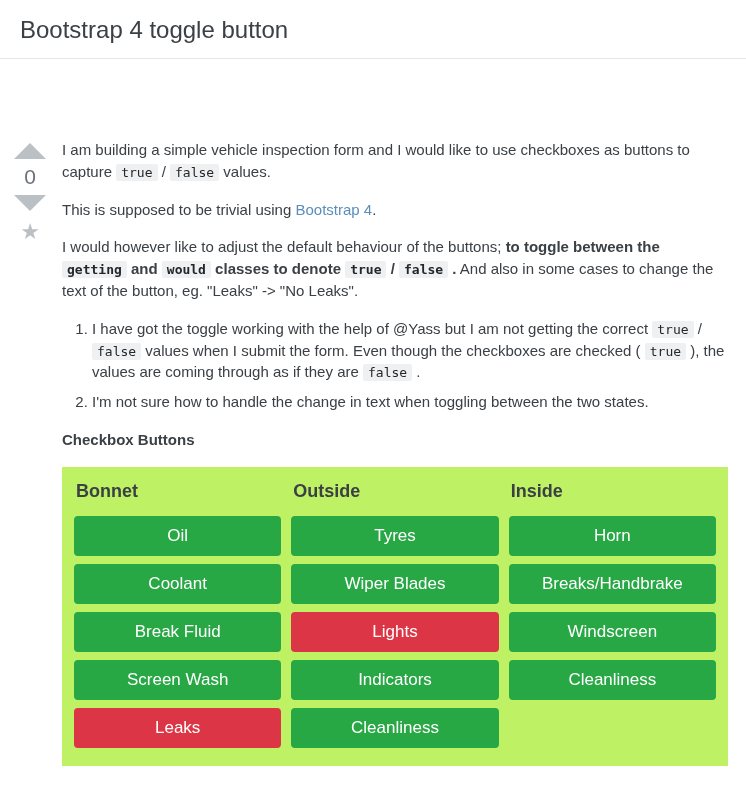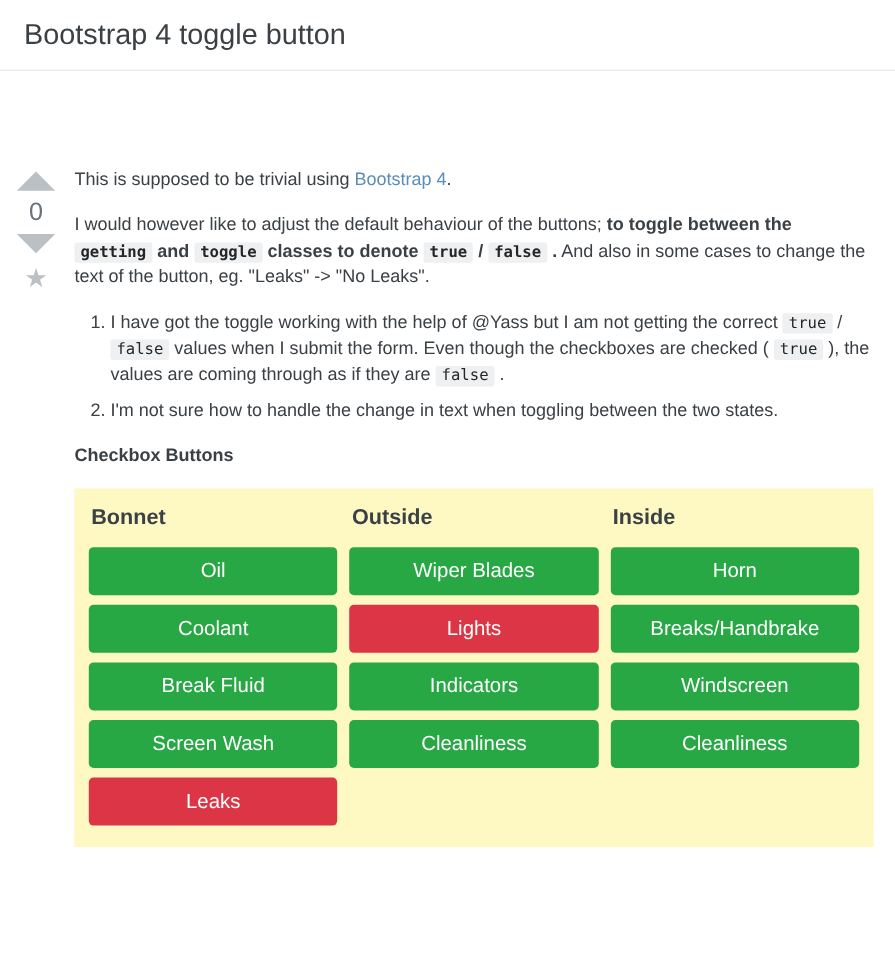"I am building a simple" p { html: none -> <p> <span>I am building a simple vehicle inspection form and I would like to use checkboxes as buttons to capture </span><code>true</code><span> / </span><code>false</code><span> values.</span> </p> }
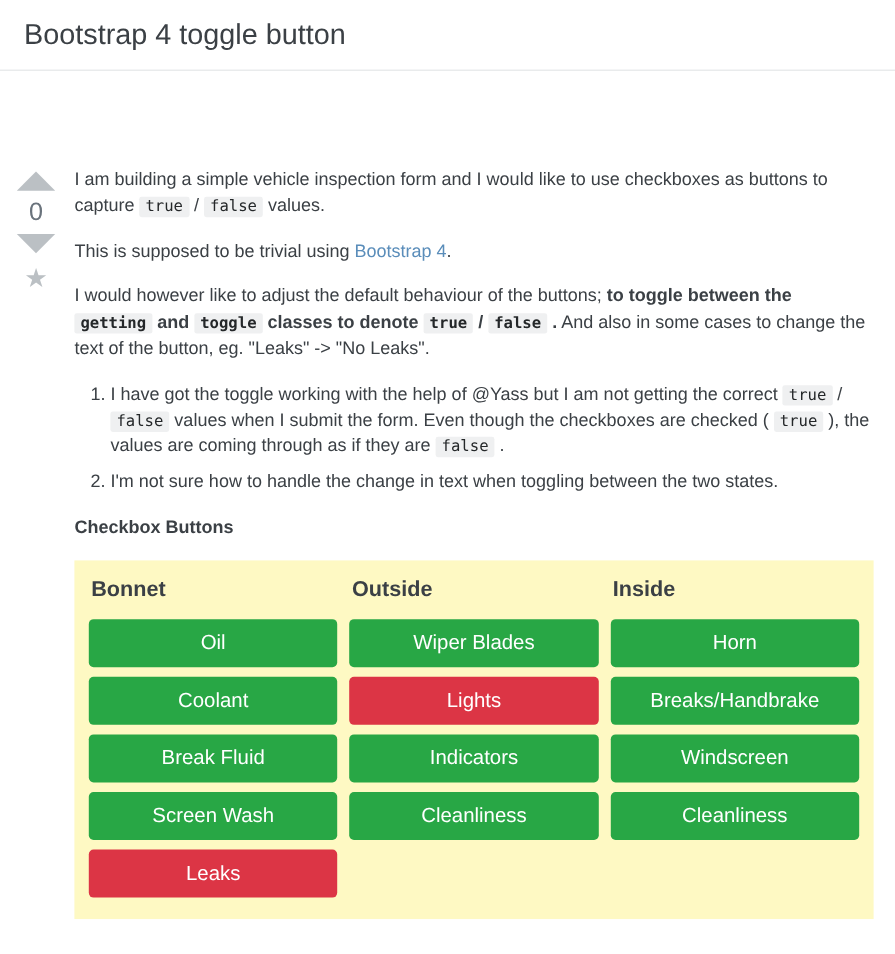"toggle" code { text: toggle -> would }
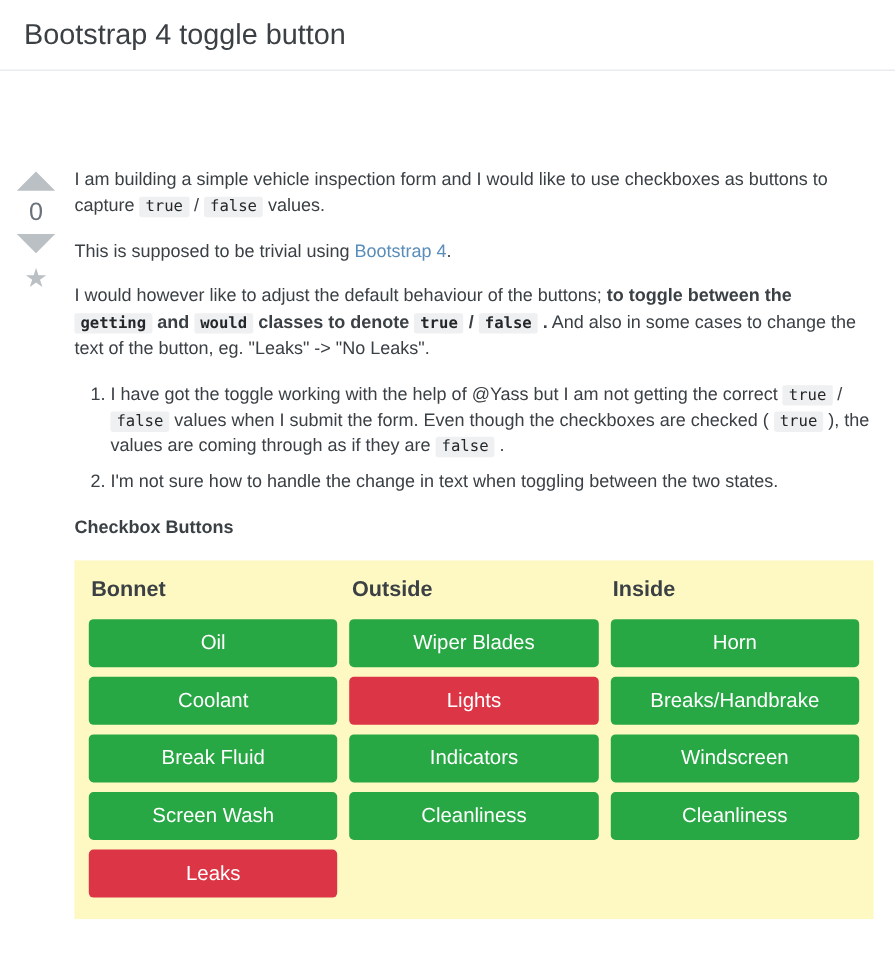"Bonnet" .embed { background: #fef9c3 -> #bef264 }
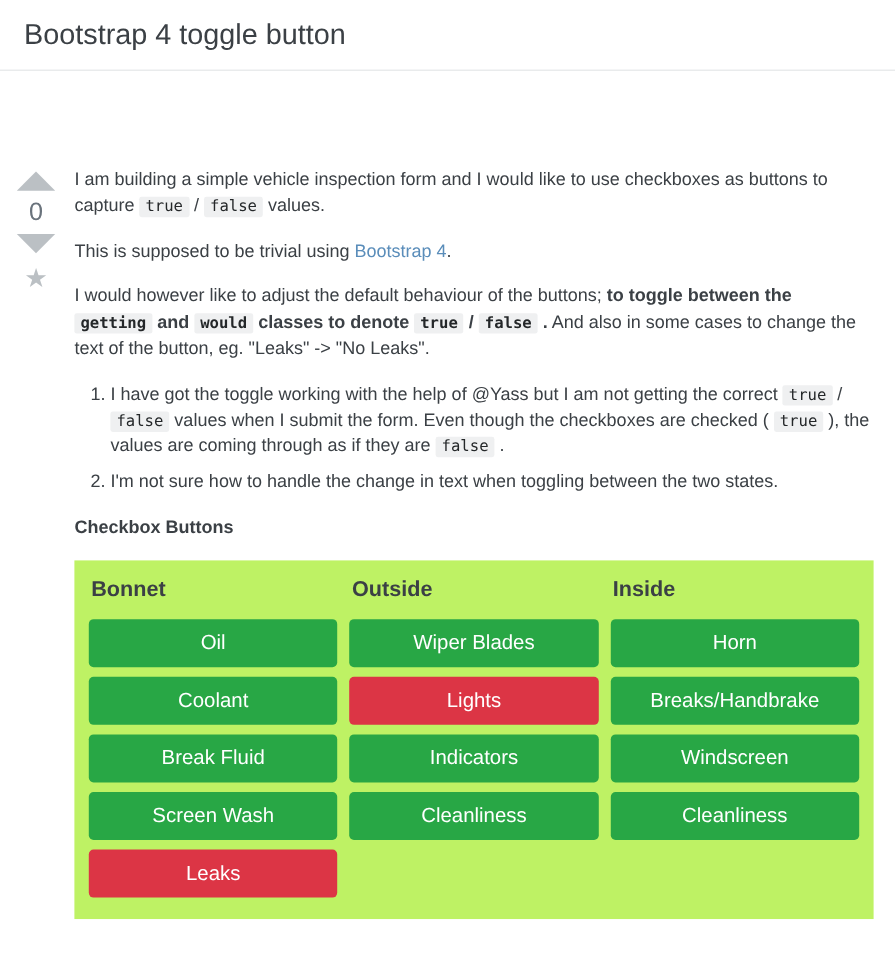"Tyres" button.btn { html: none -> <button>Tyres</button> }
